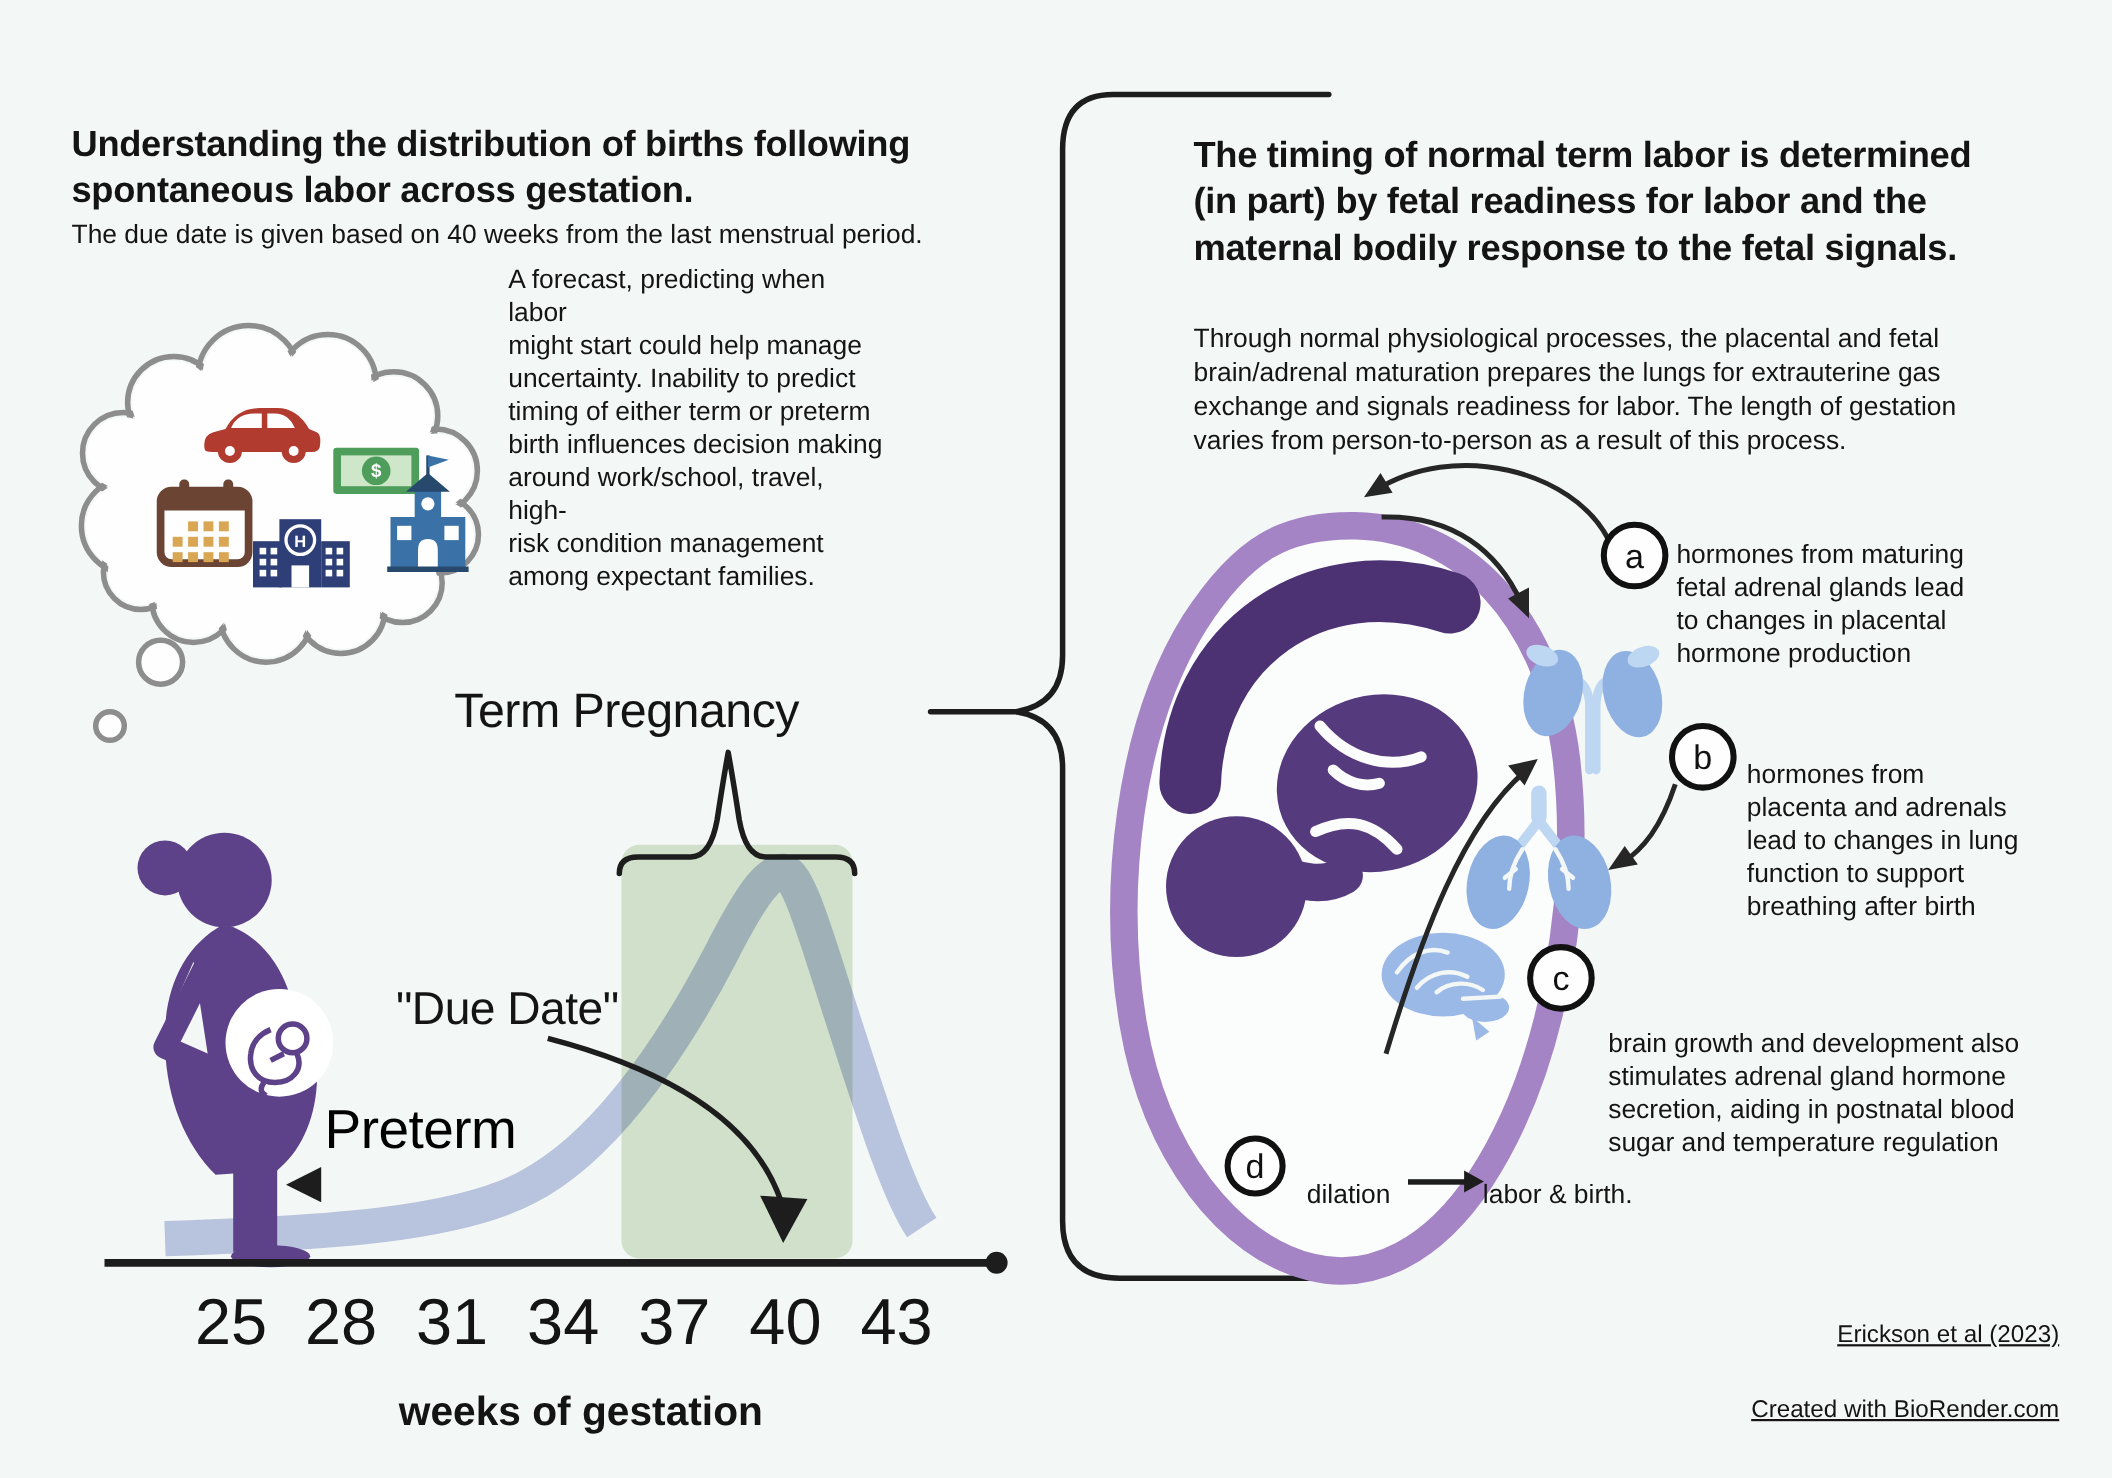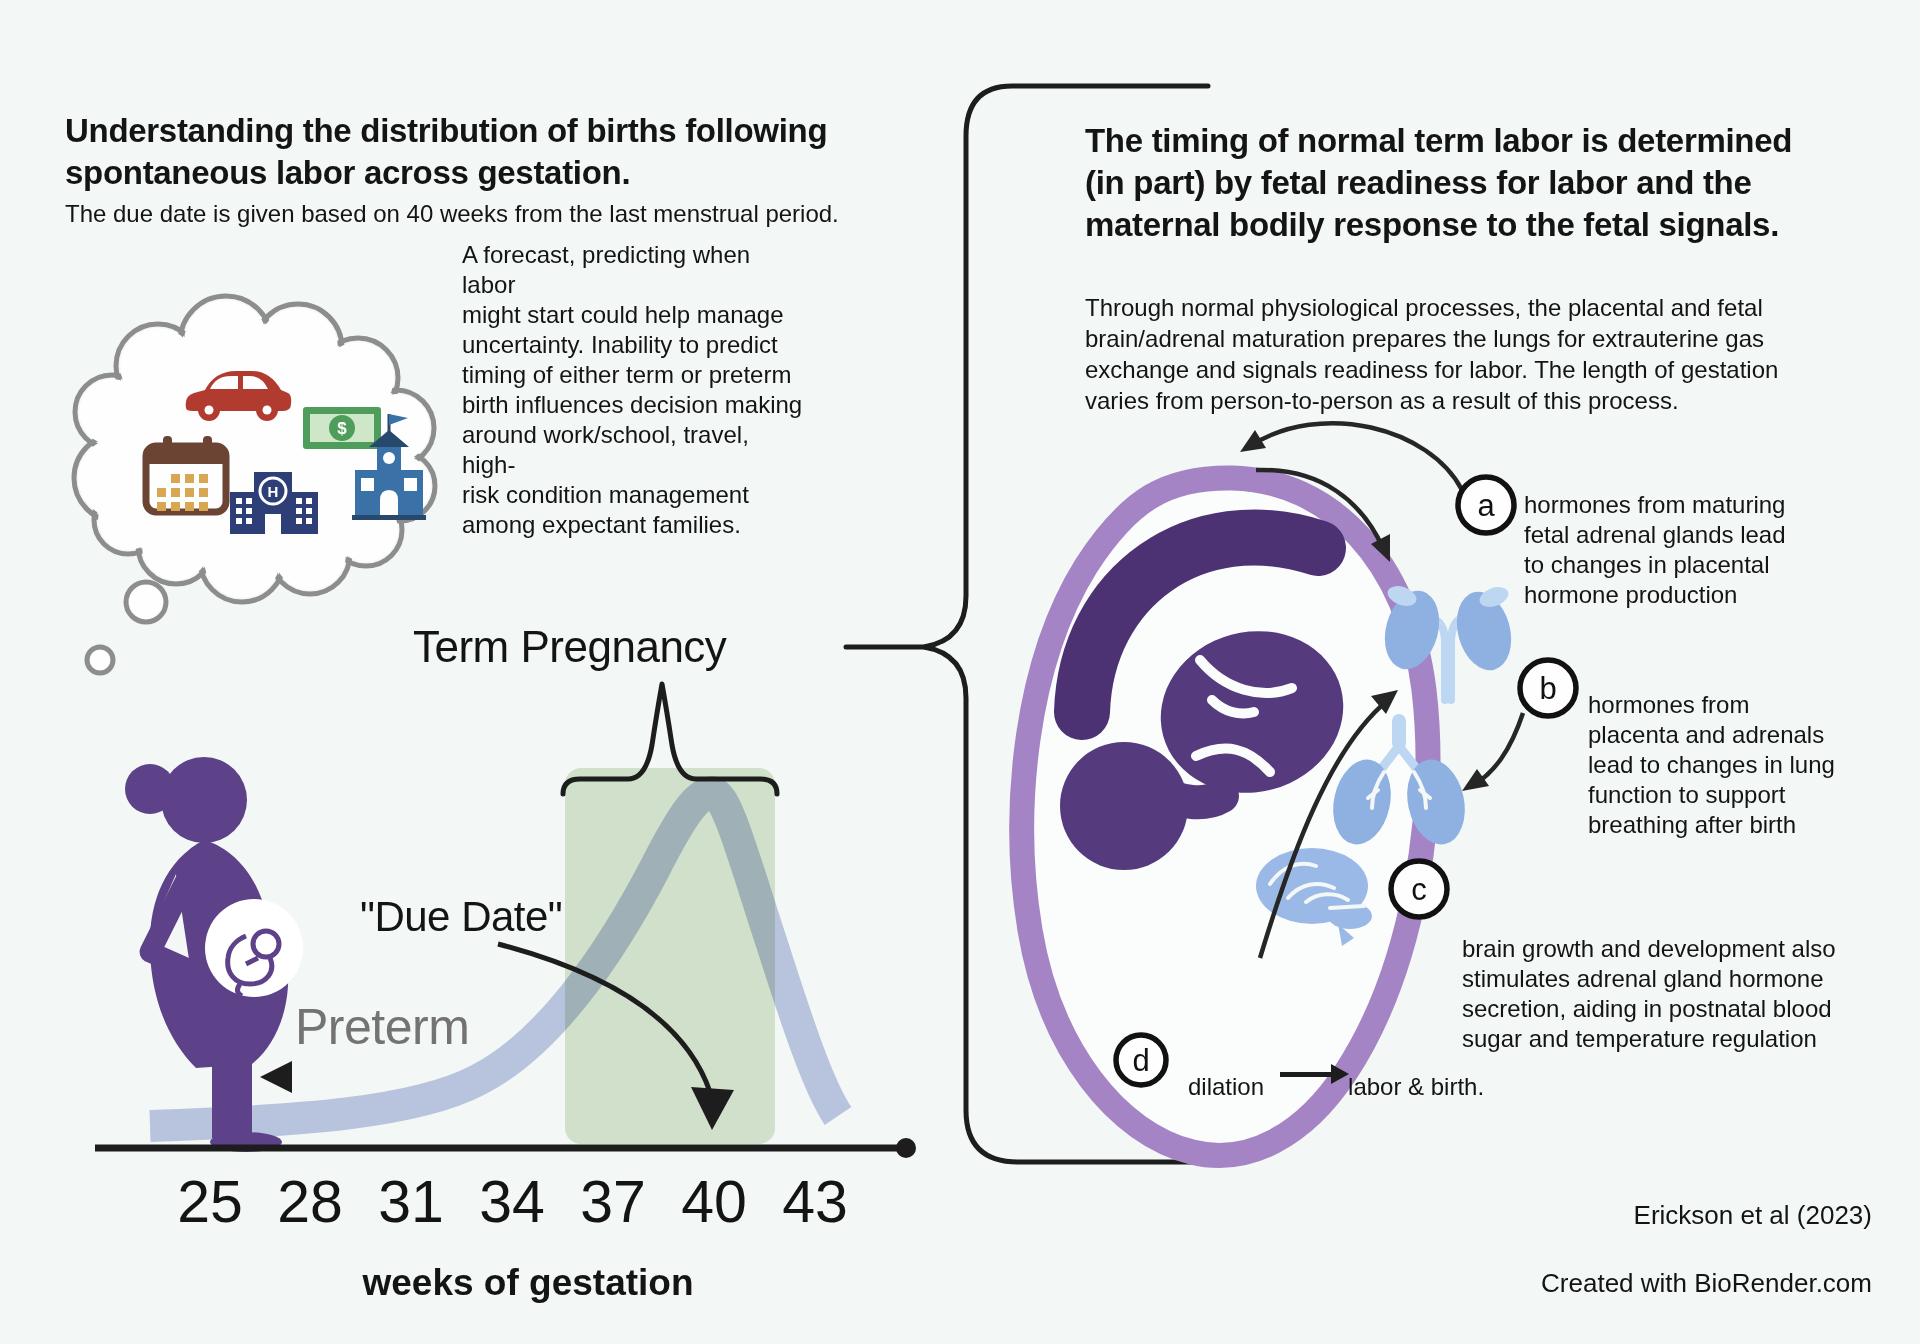"Preterm" #preterm-label { color: #737373 -> #000000 }
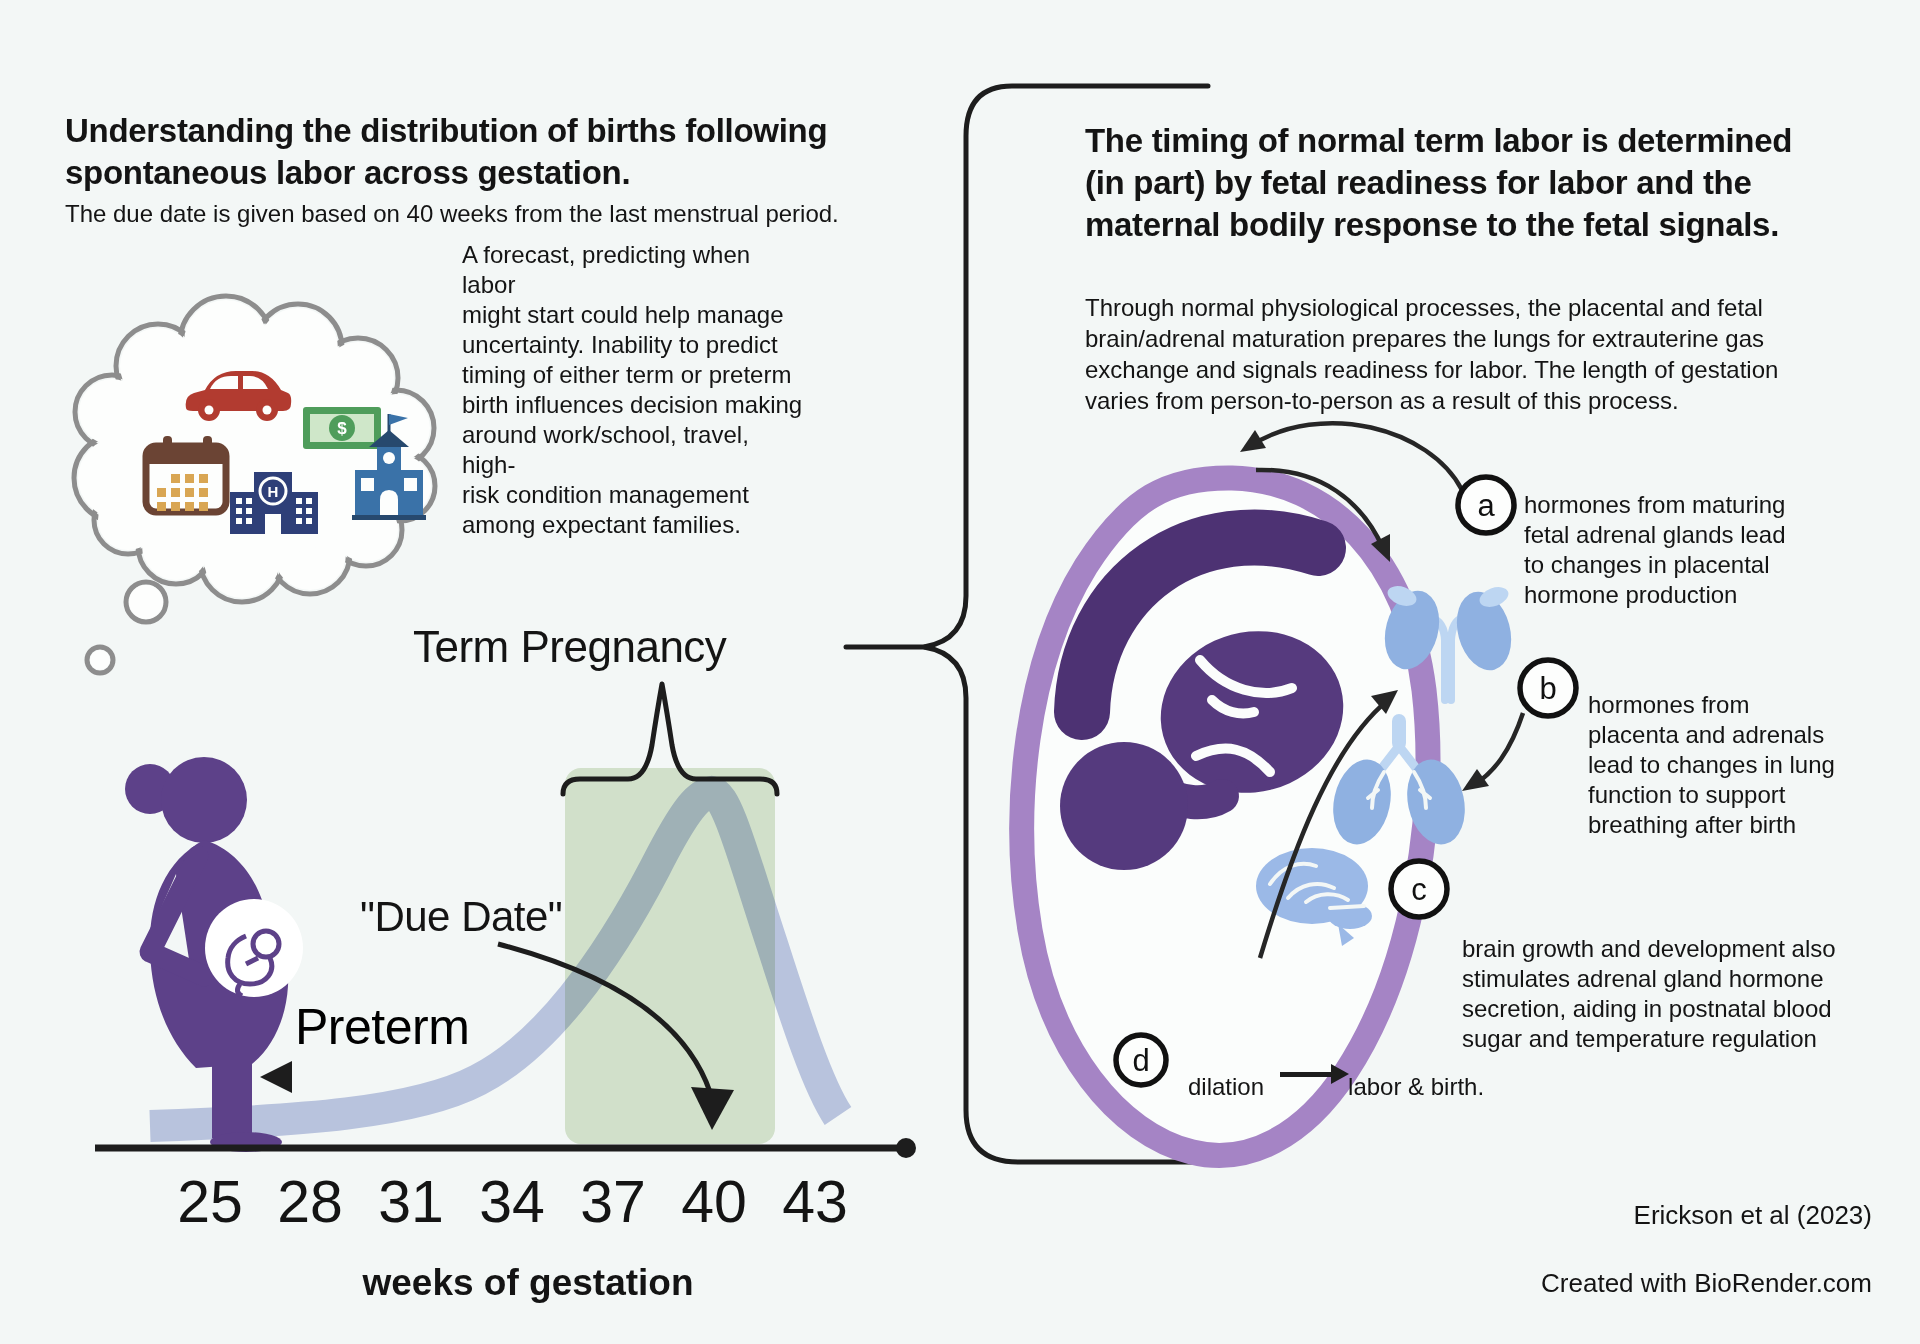"Erickson et al (2023)" .credit { font-size: 26px -> 22px; text-decoration: none -> underline }
